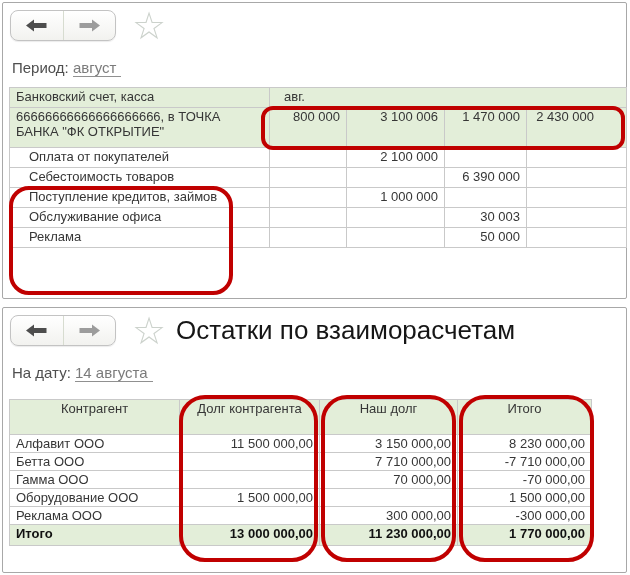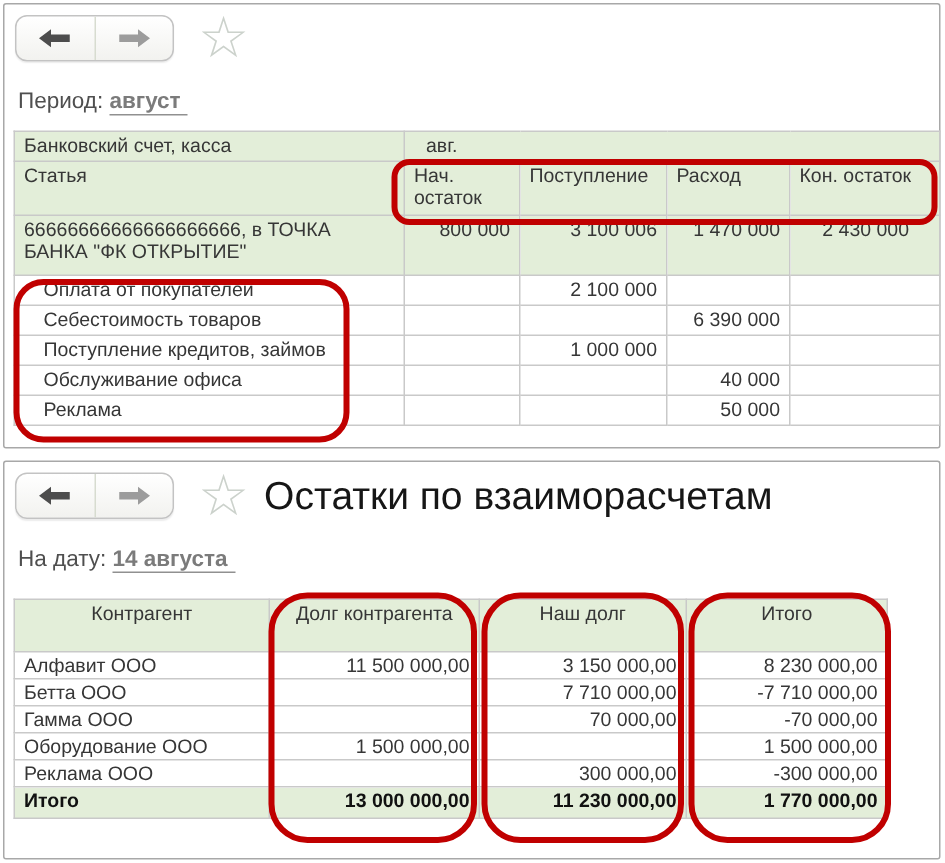"август" .sub-link { font-weight: bold -> none }
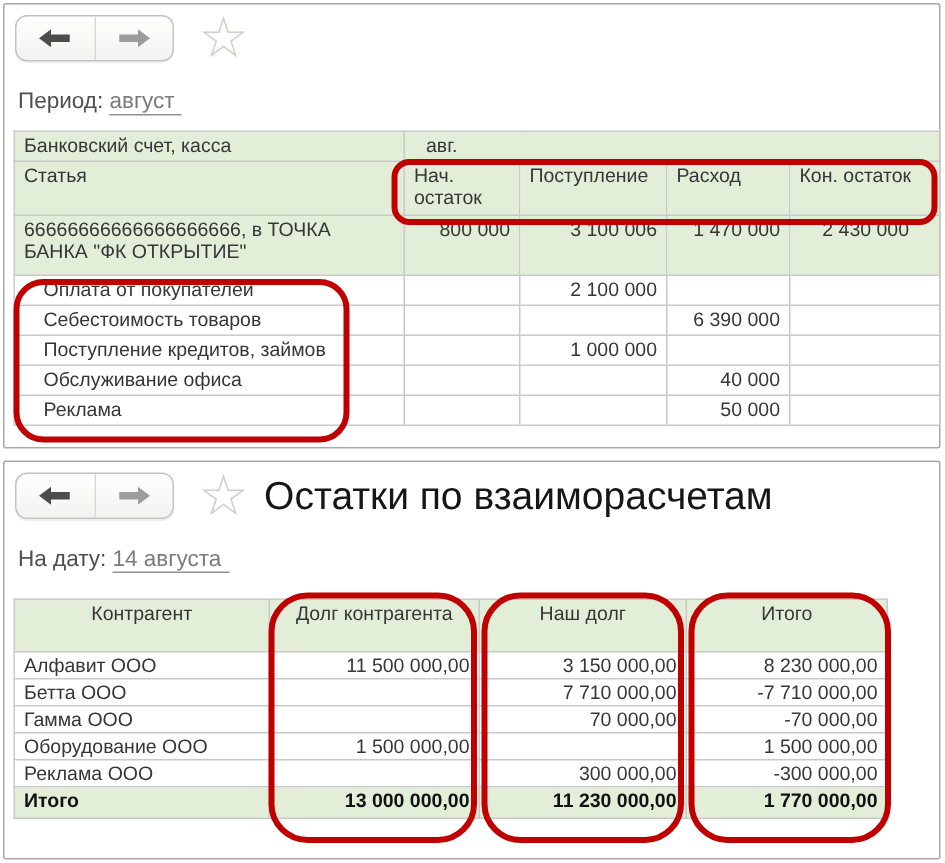"Статья" tr { html: <tr> <td>Статья</td> <td>Нач. остаток</td> <td>Поступление</td> <td>Расход</td> <td>Кон. остаток</td> </tr> -> none }
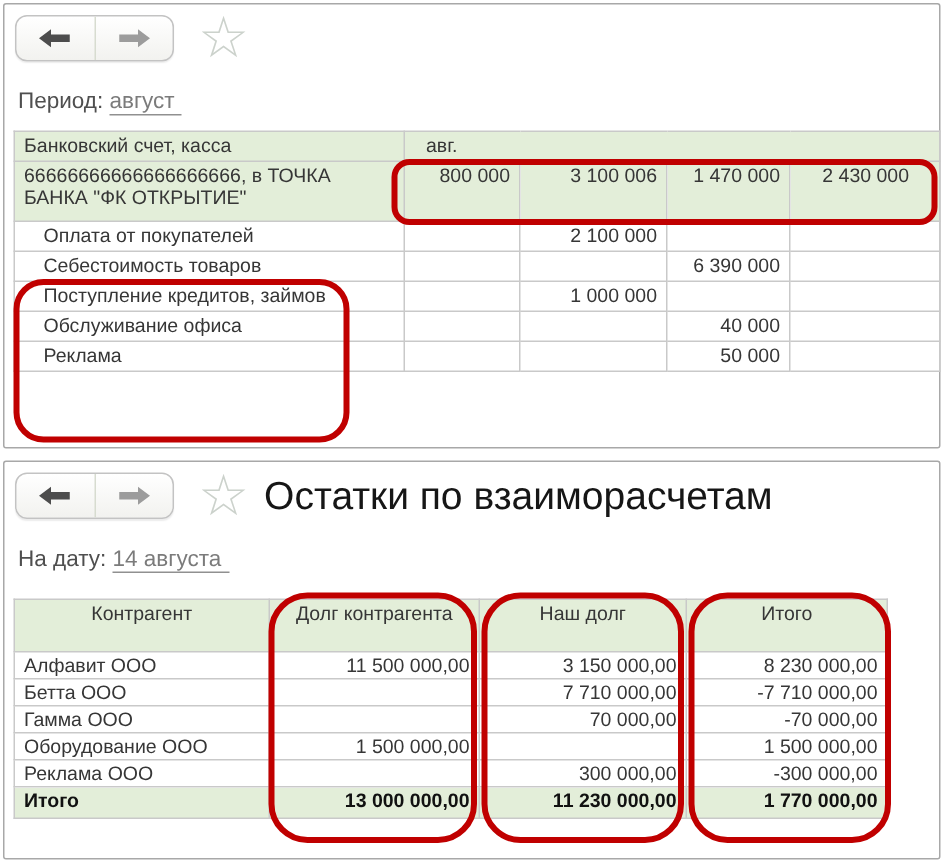"2 430 000" #money-table td.last { padding-right: 20px -> 32px }
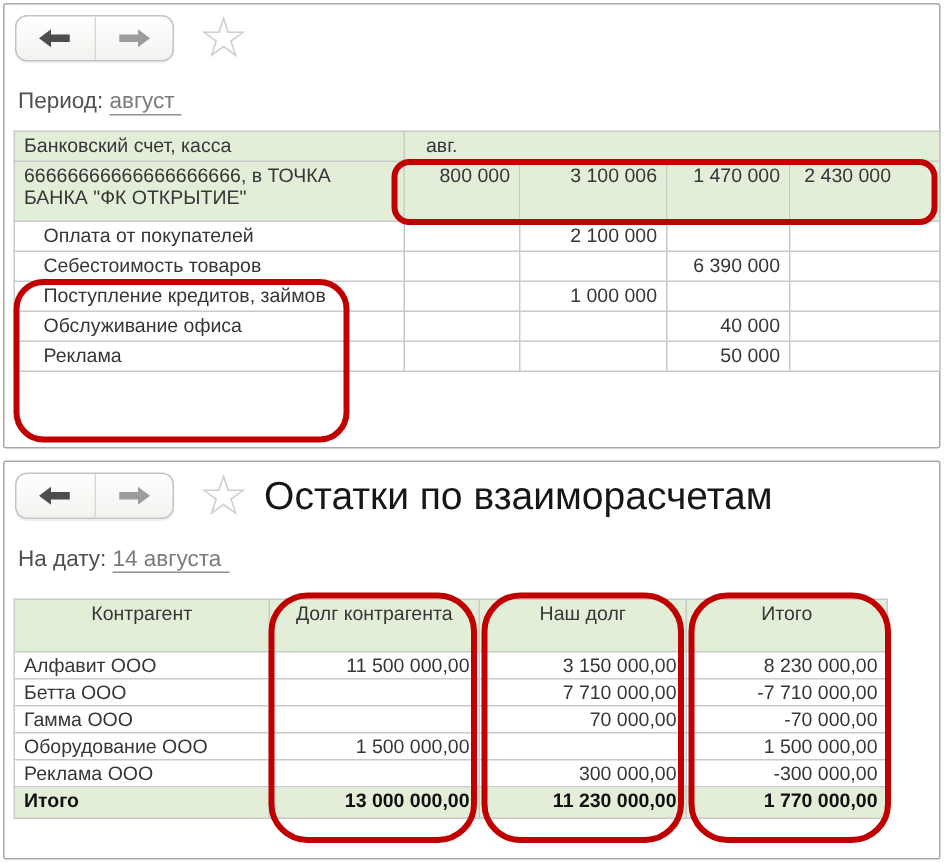"40 000" td.drow { text: 40 000 -> 30 003 }
